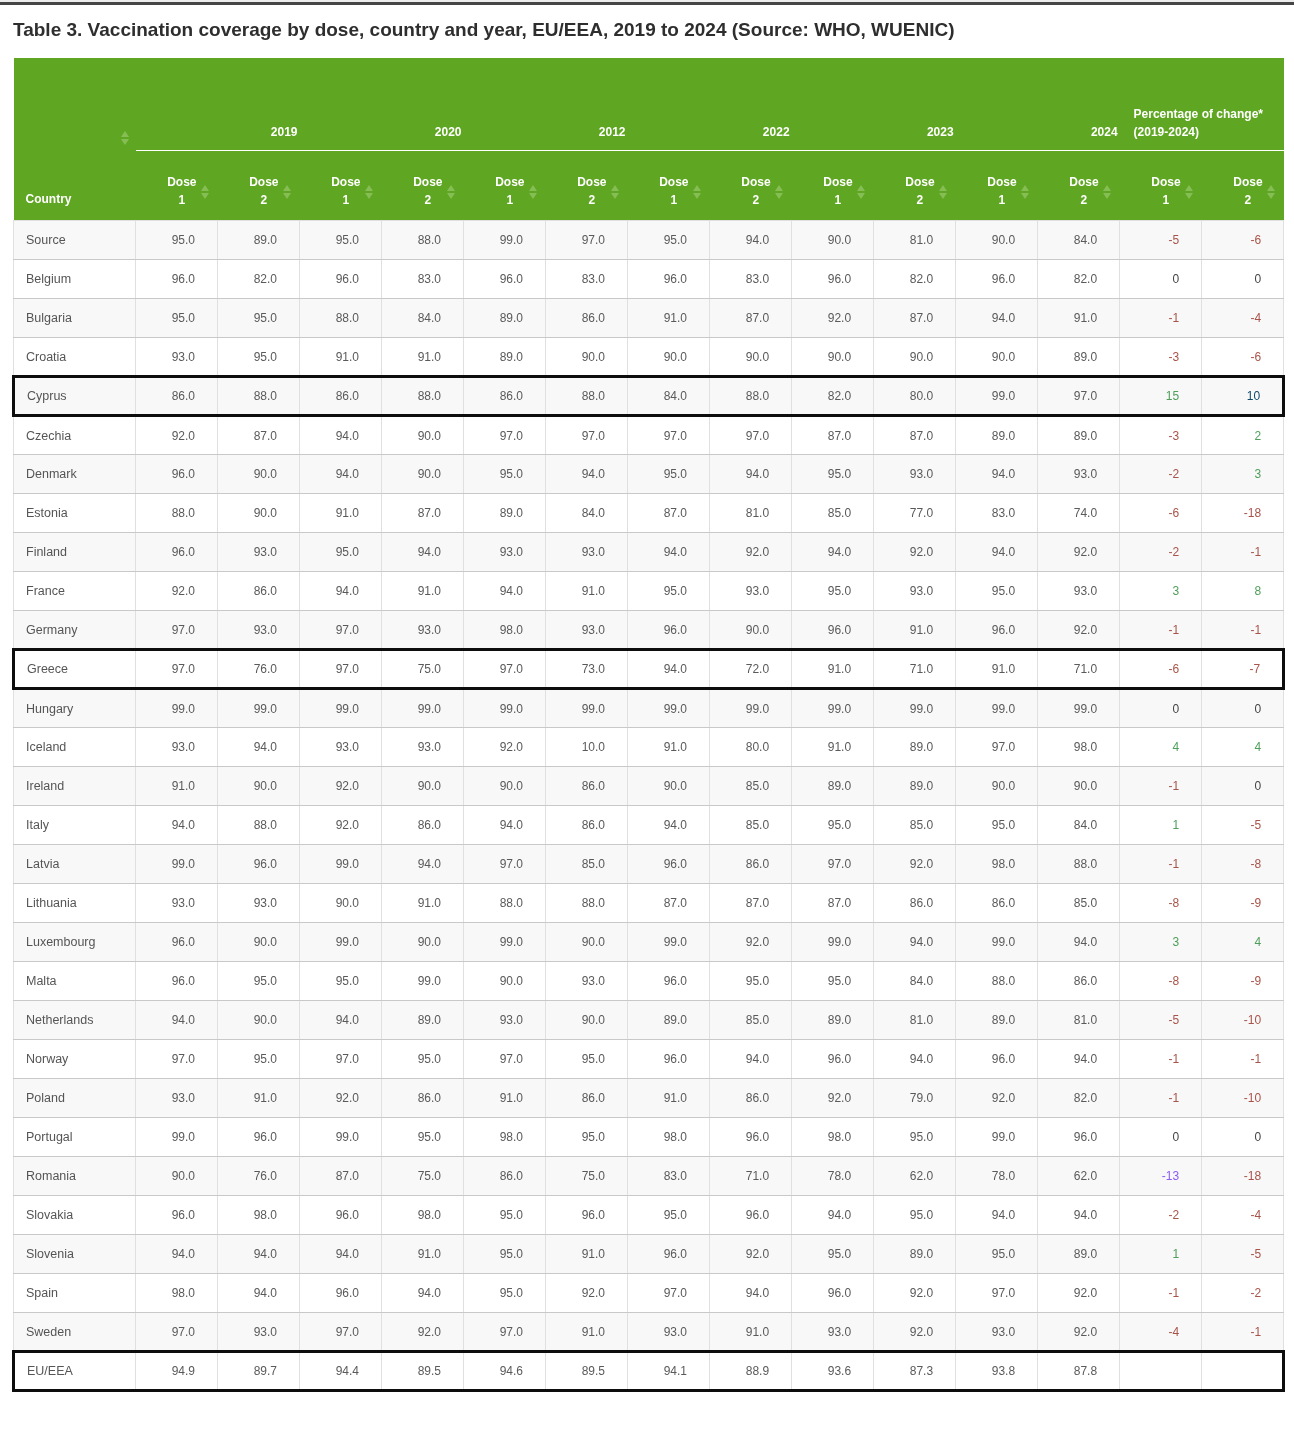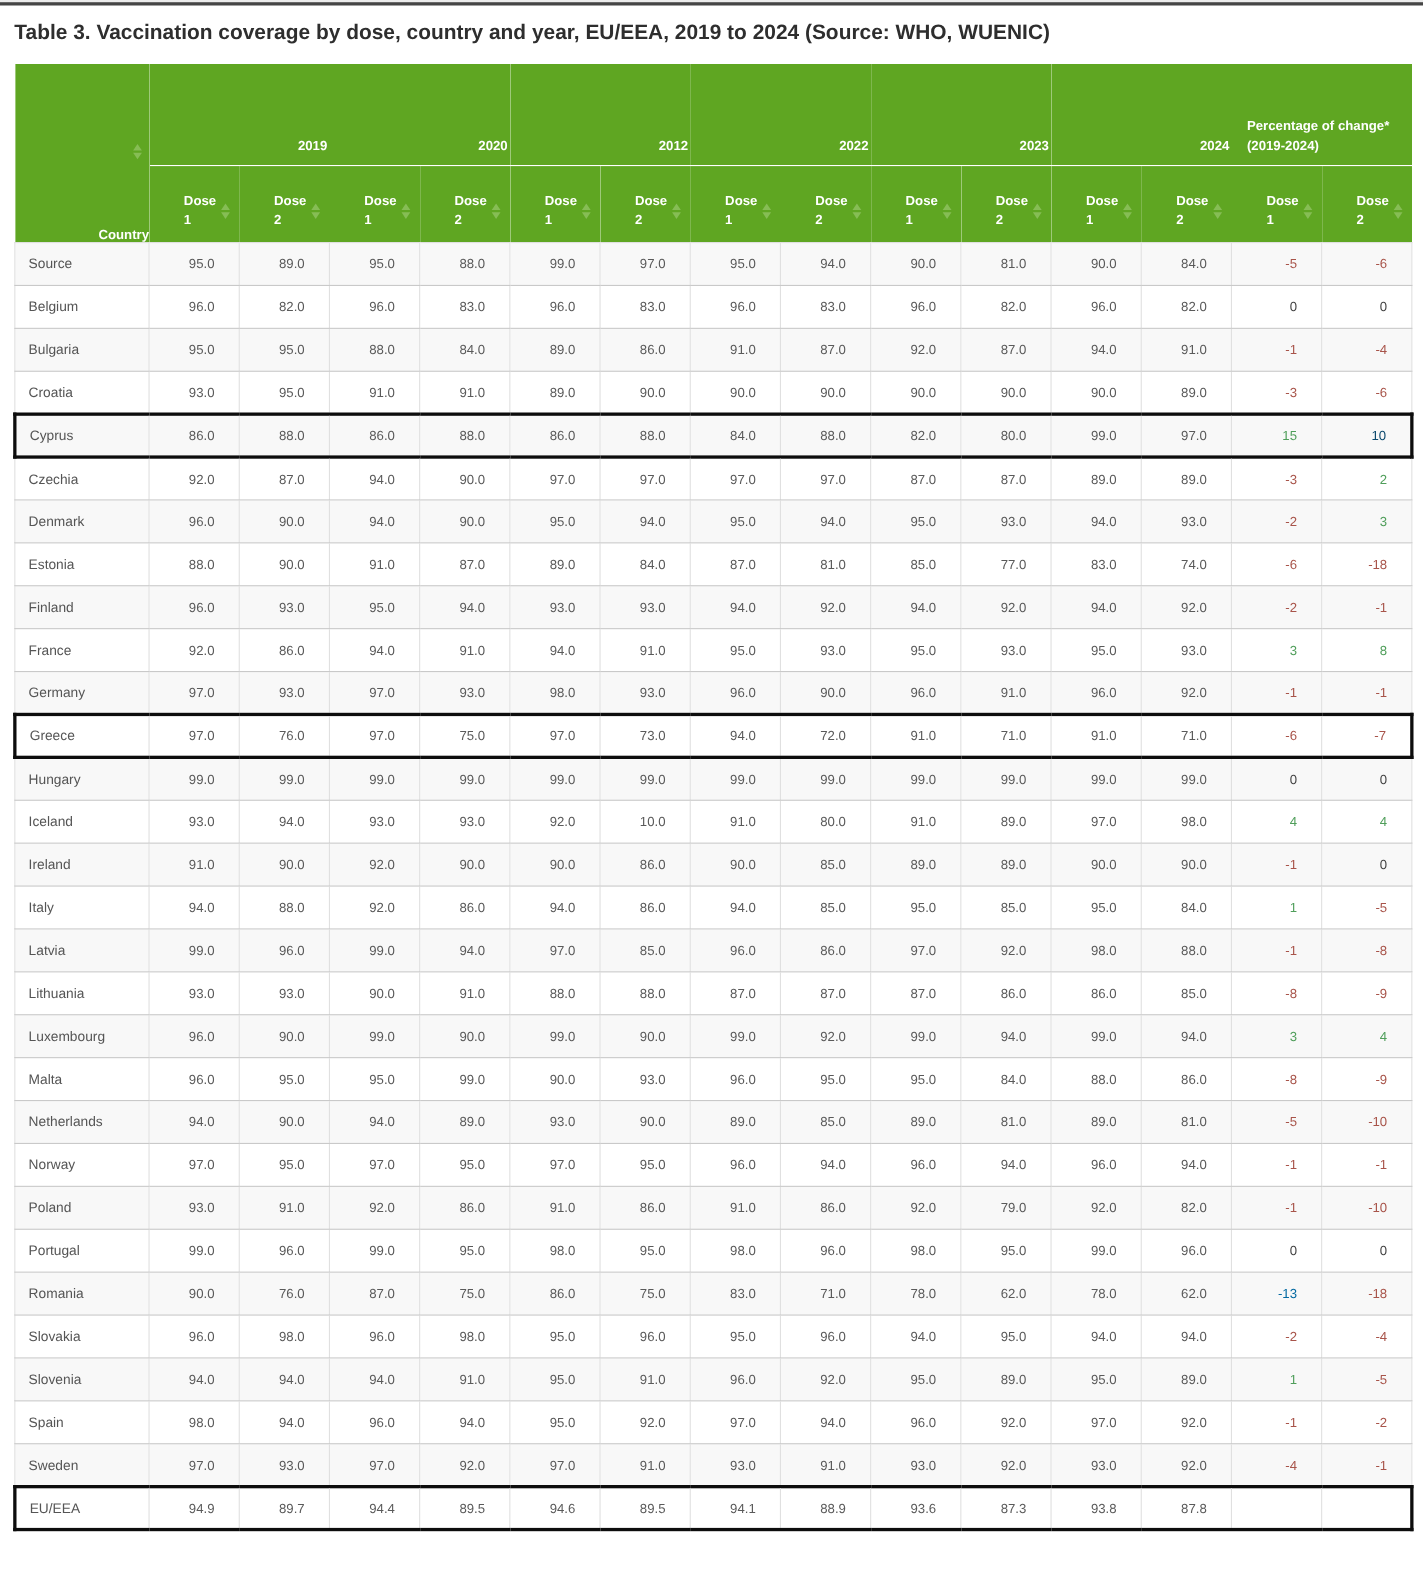"Dose" .dose-label { text-align: left -> center }
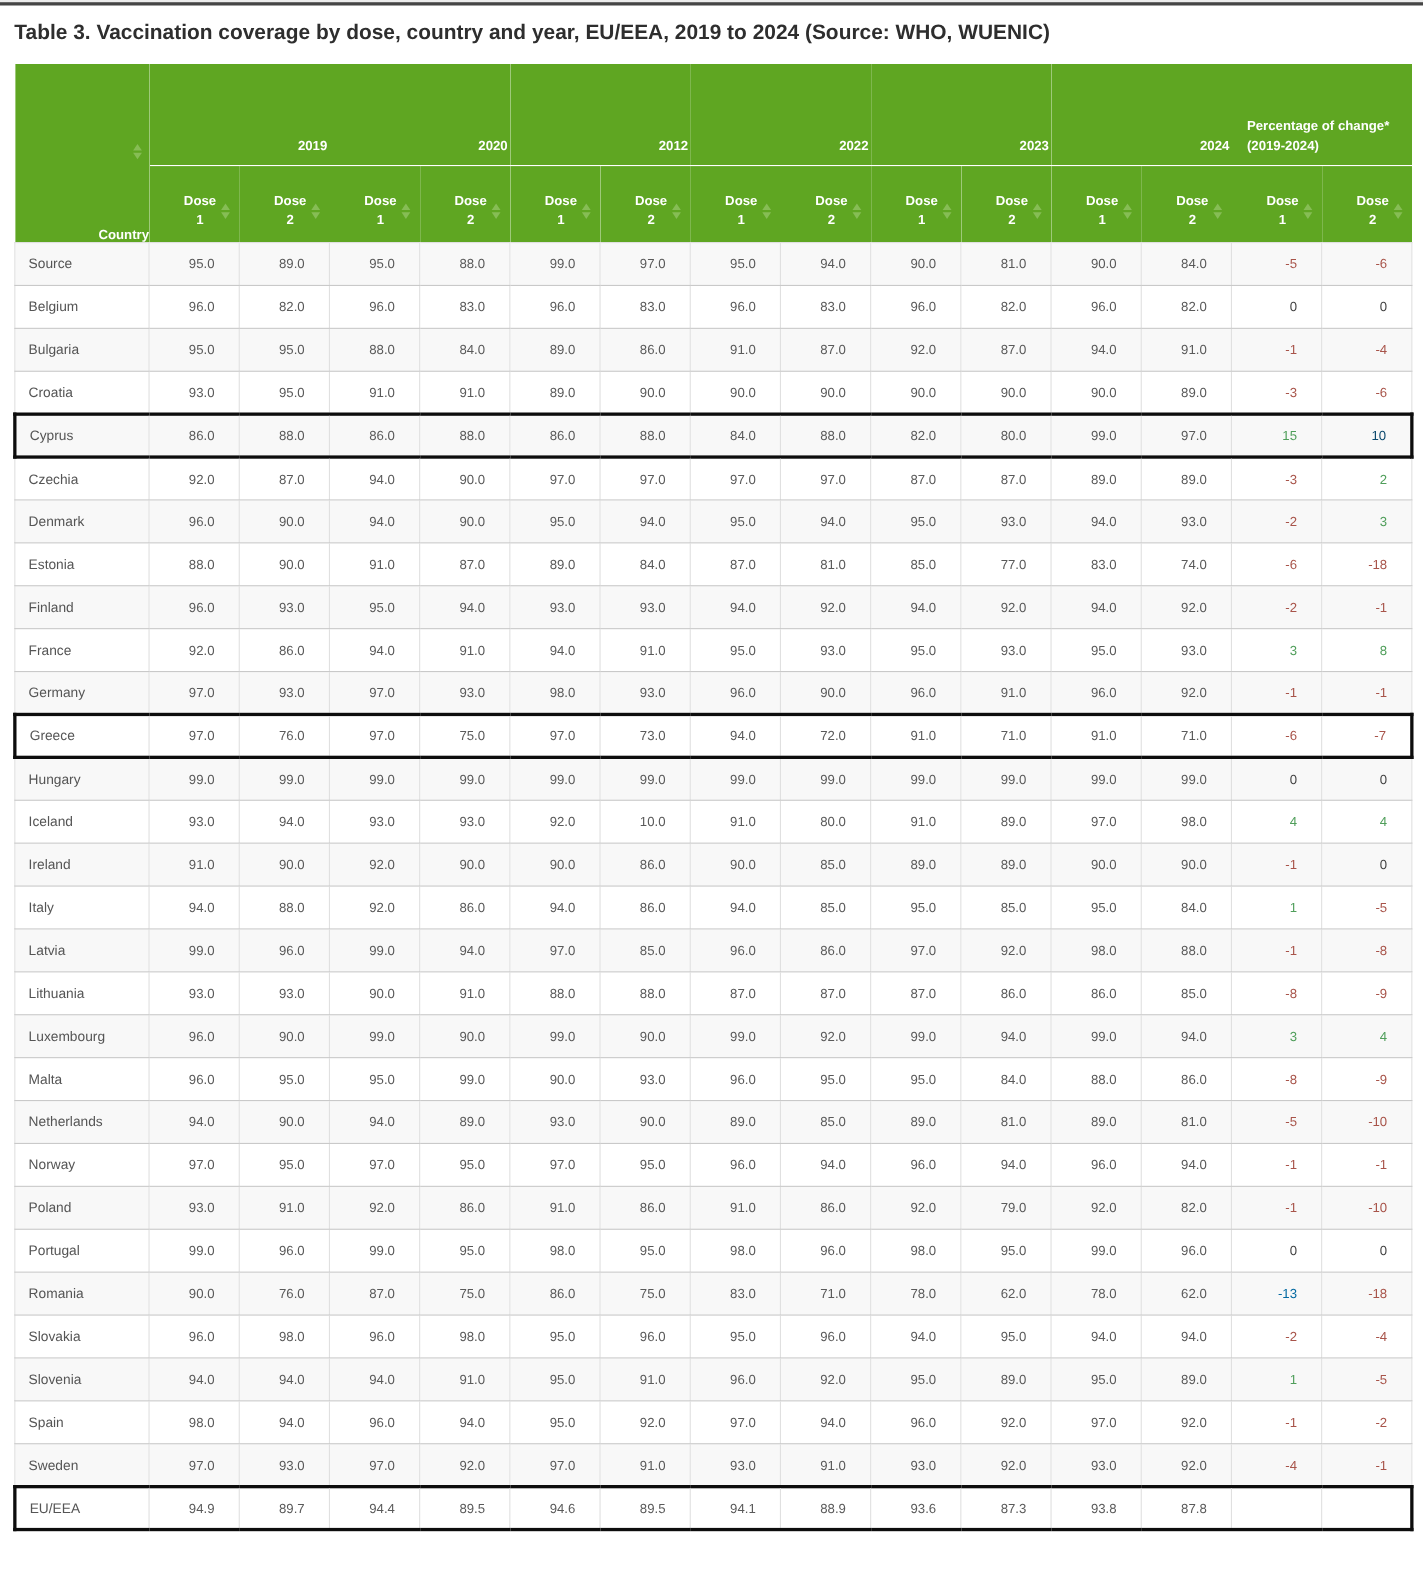"Country" th.country-th { padding: 0 0 0 12px -> 0 0 14px 12px; text-align: right -> left }
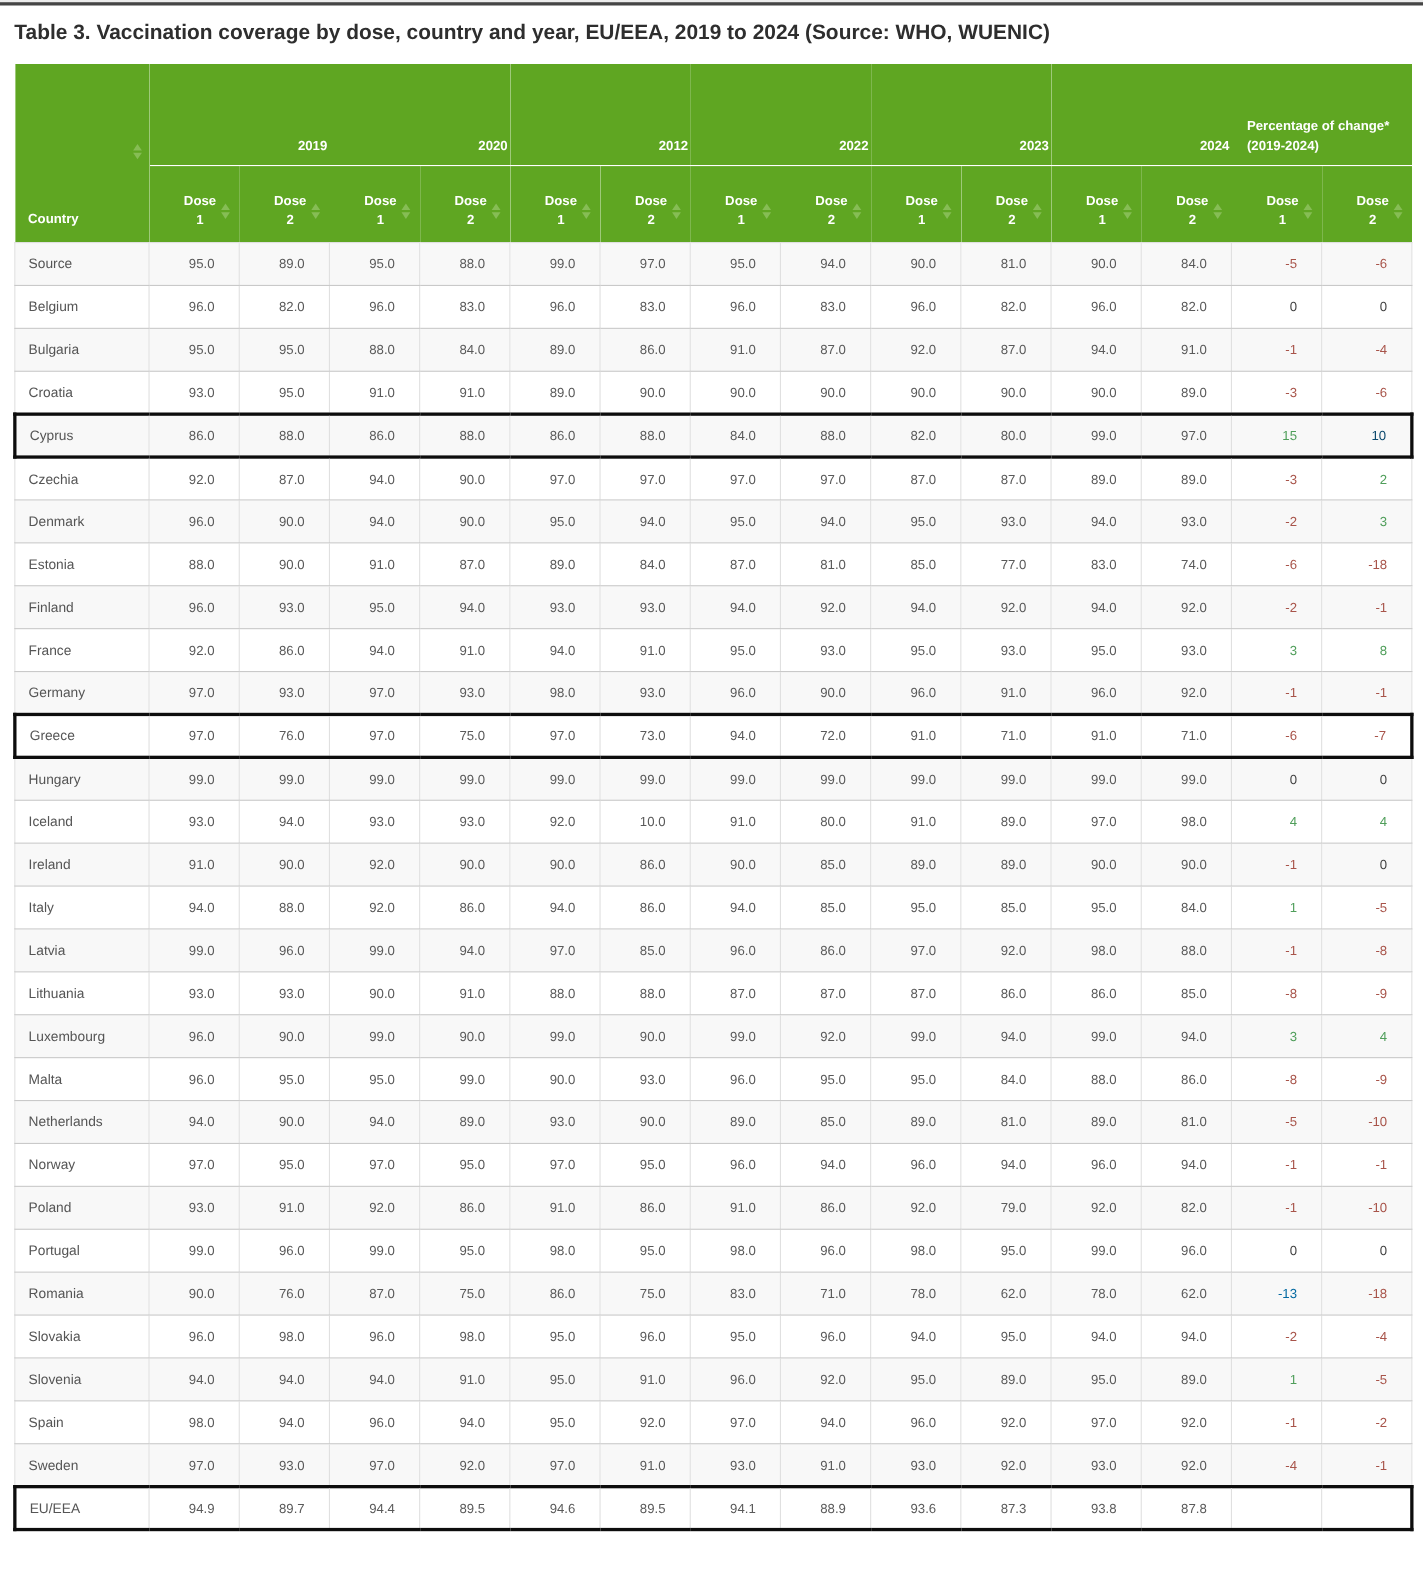"-13" td { color: #0369a1 -> #8b5cf6 }
